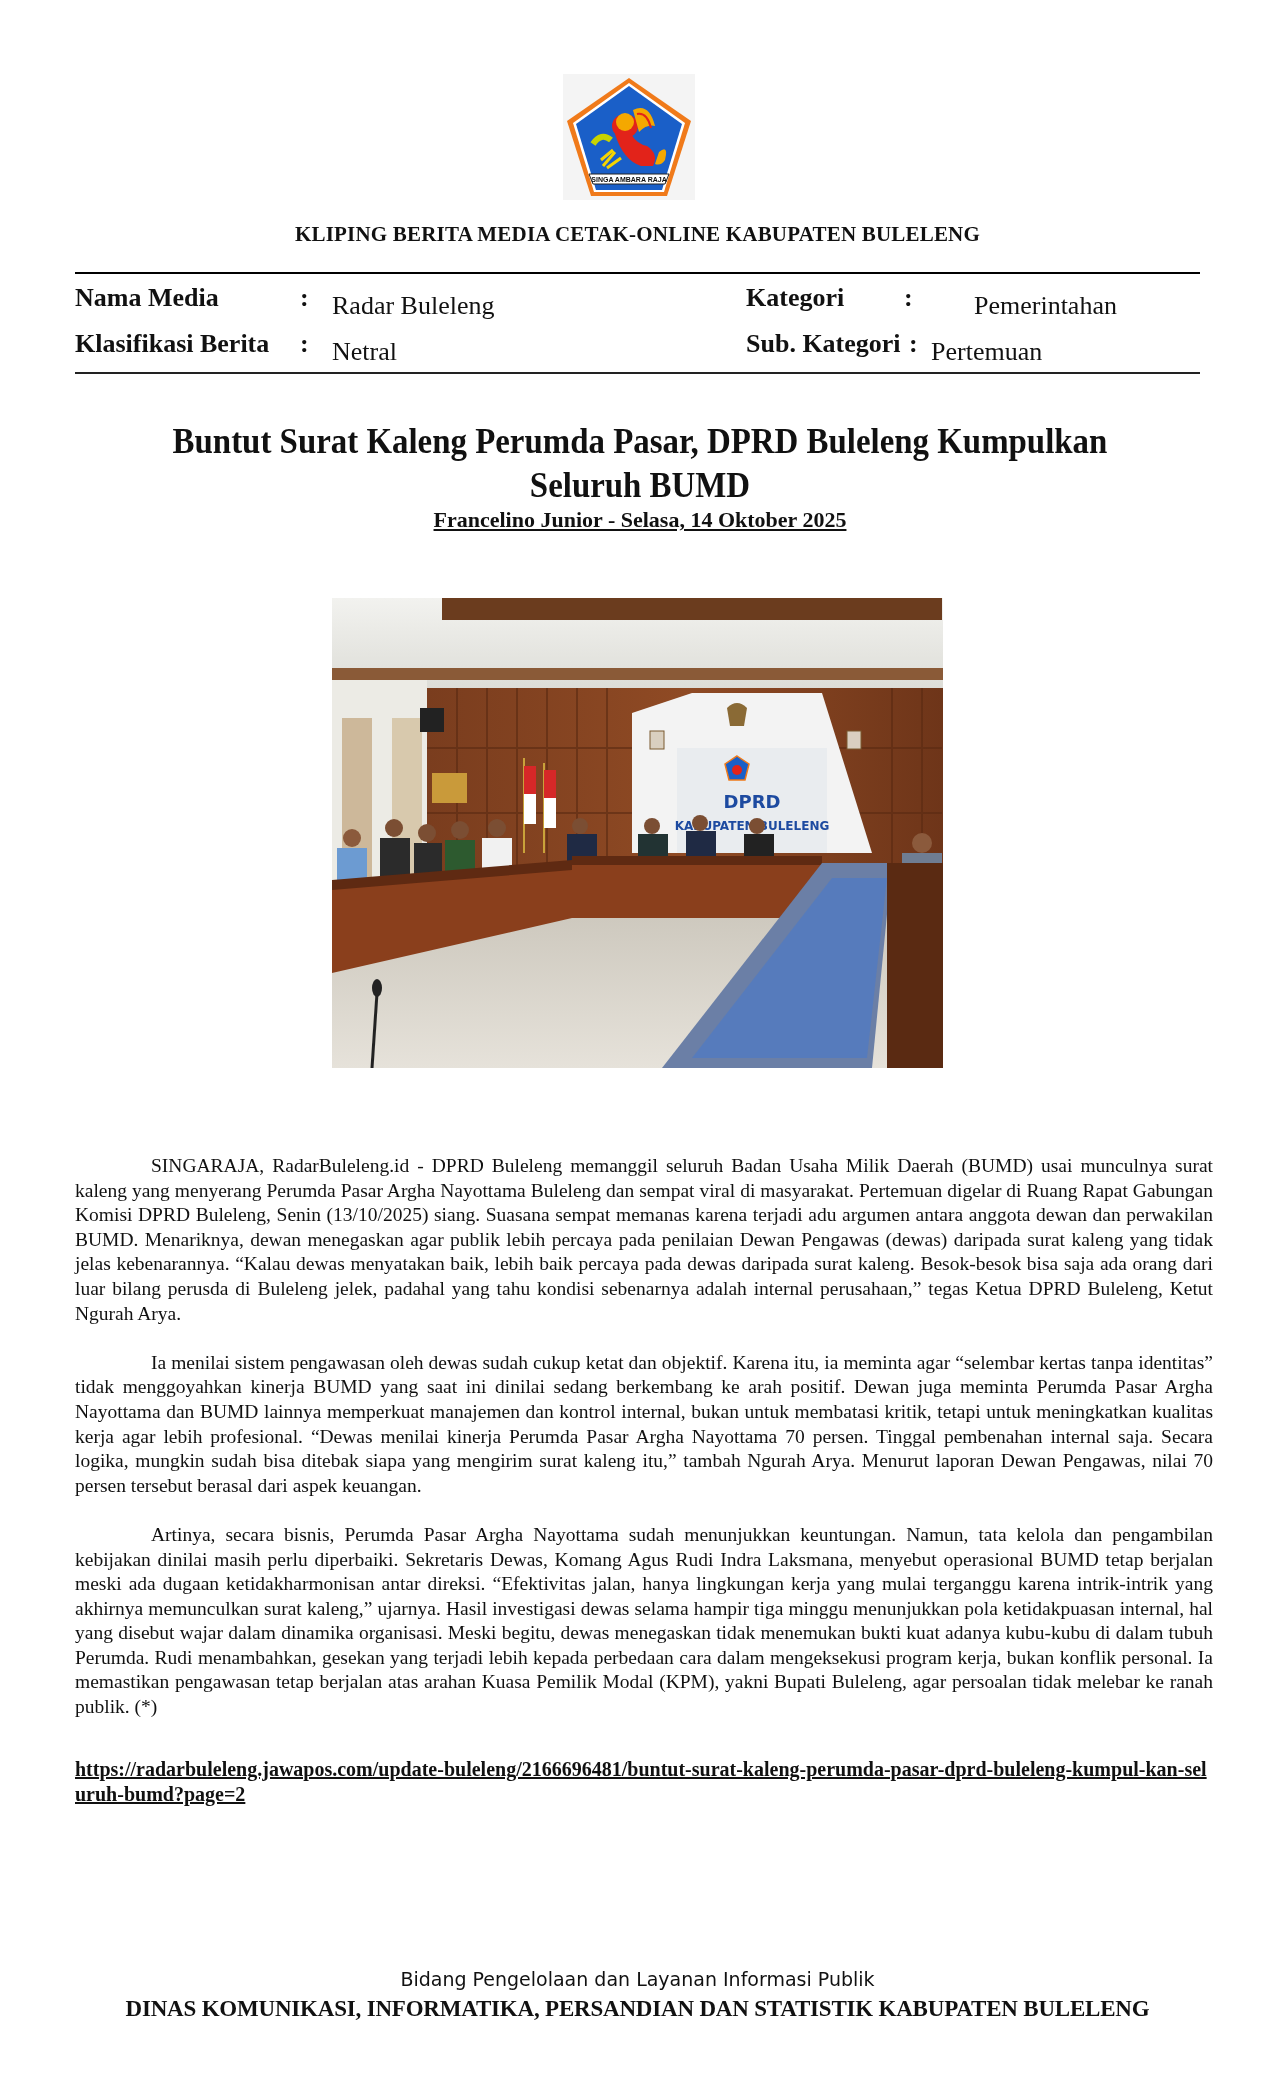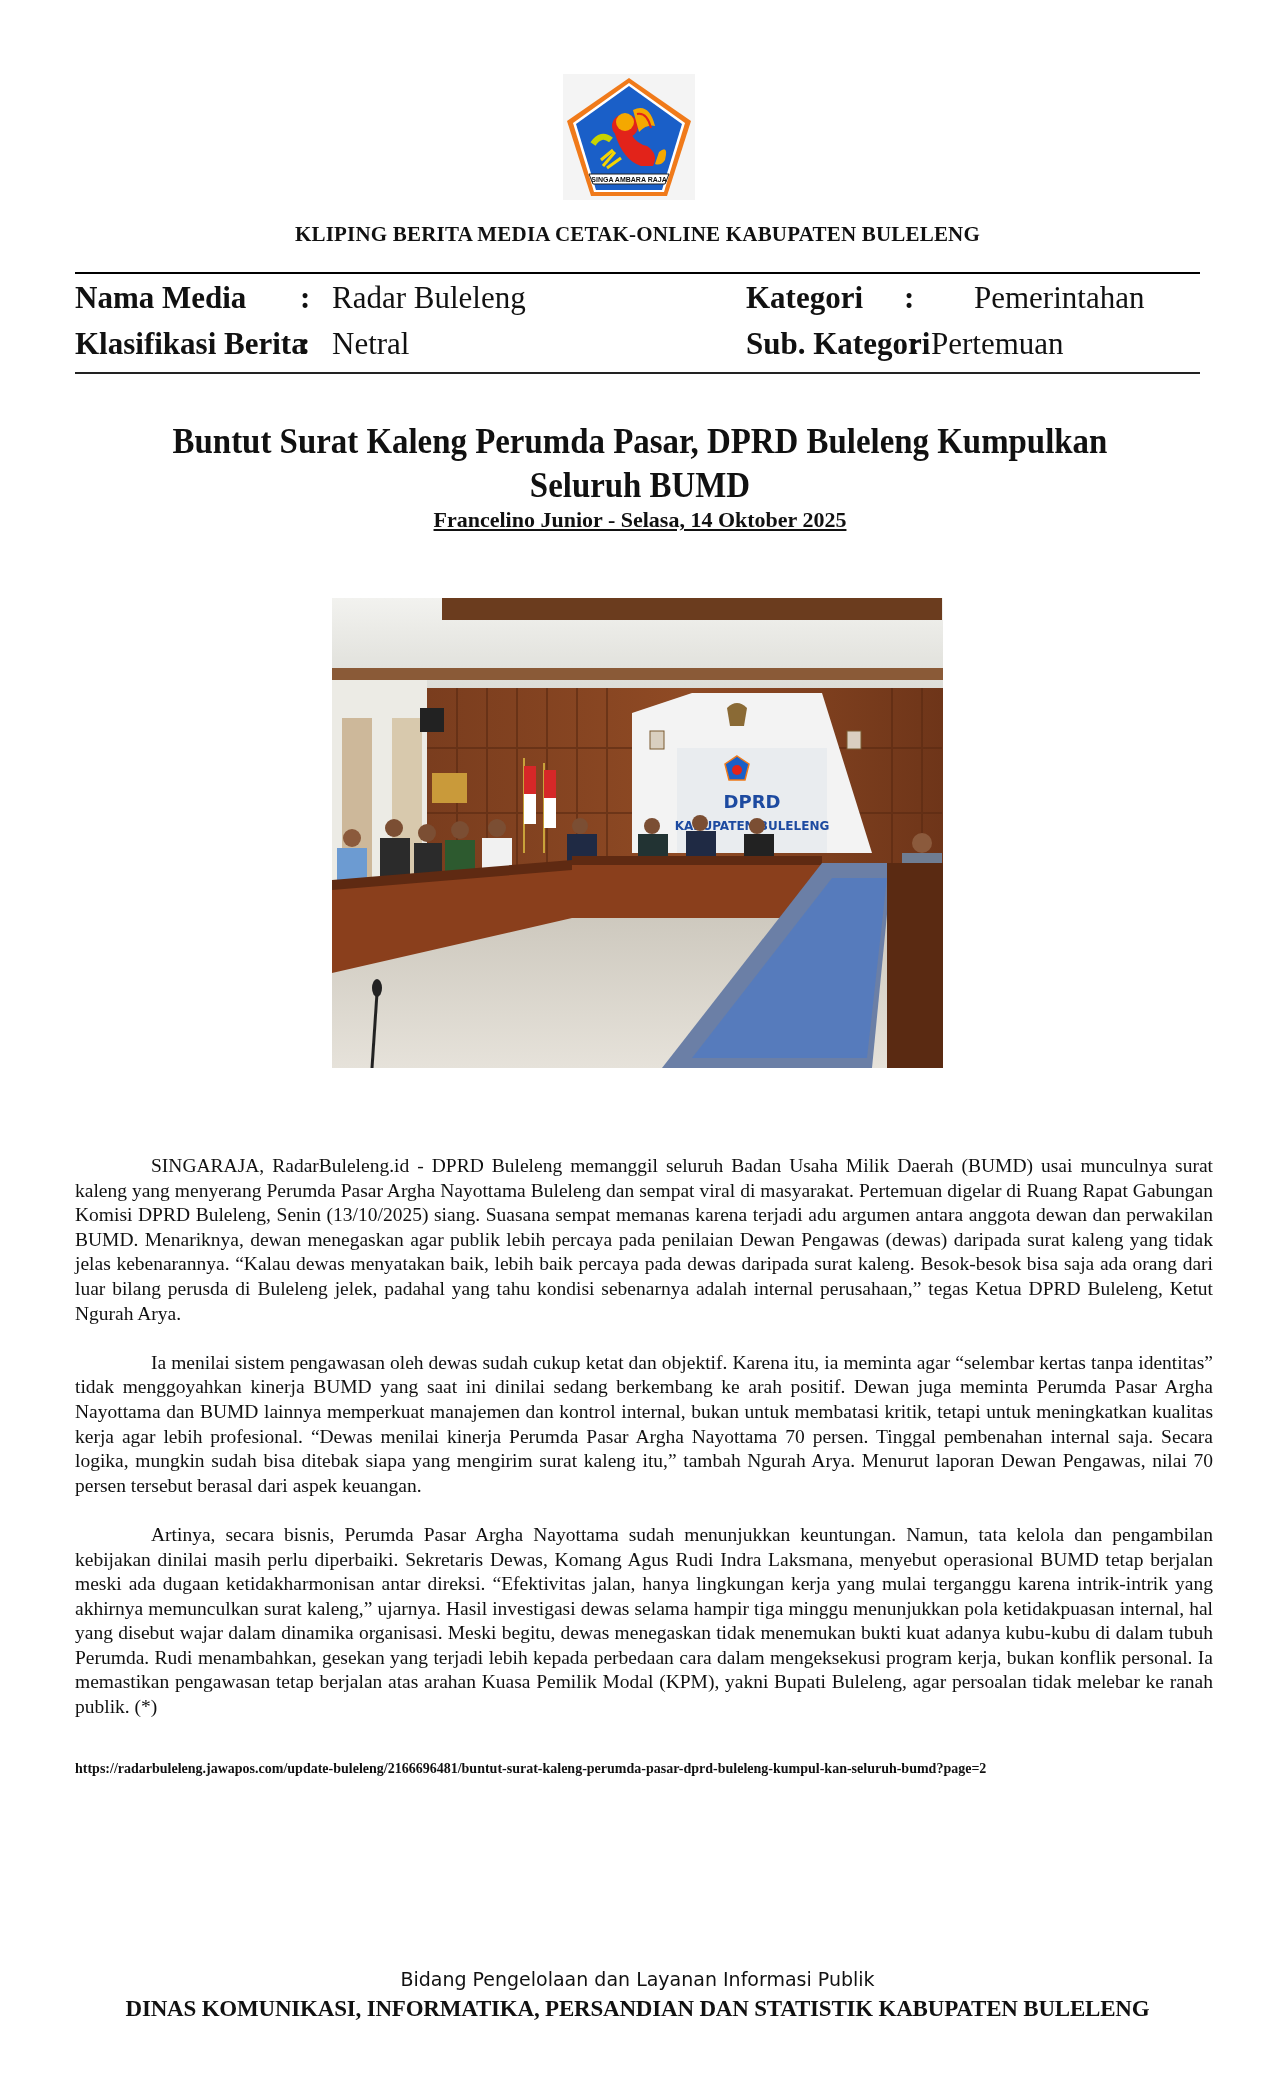"Nama Media" .meta-row { font-size: 31px -> 26px }
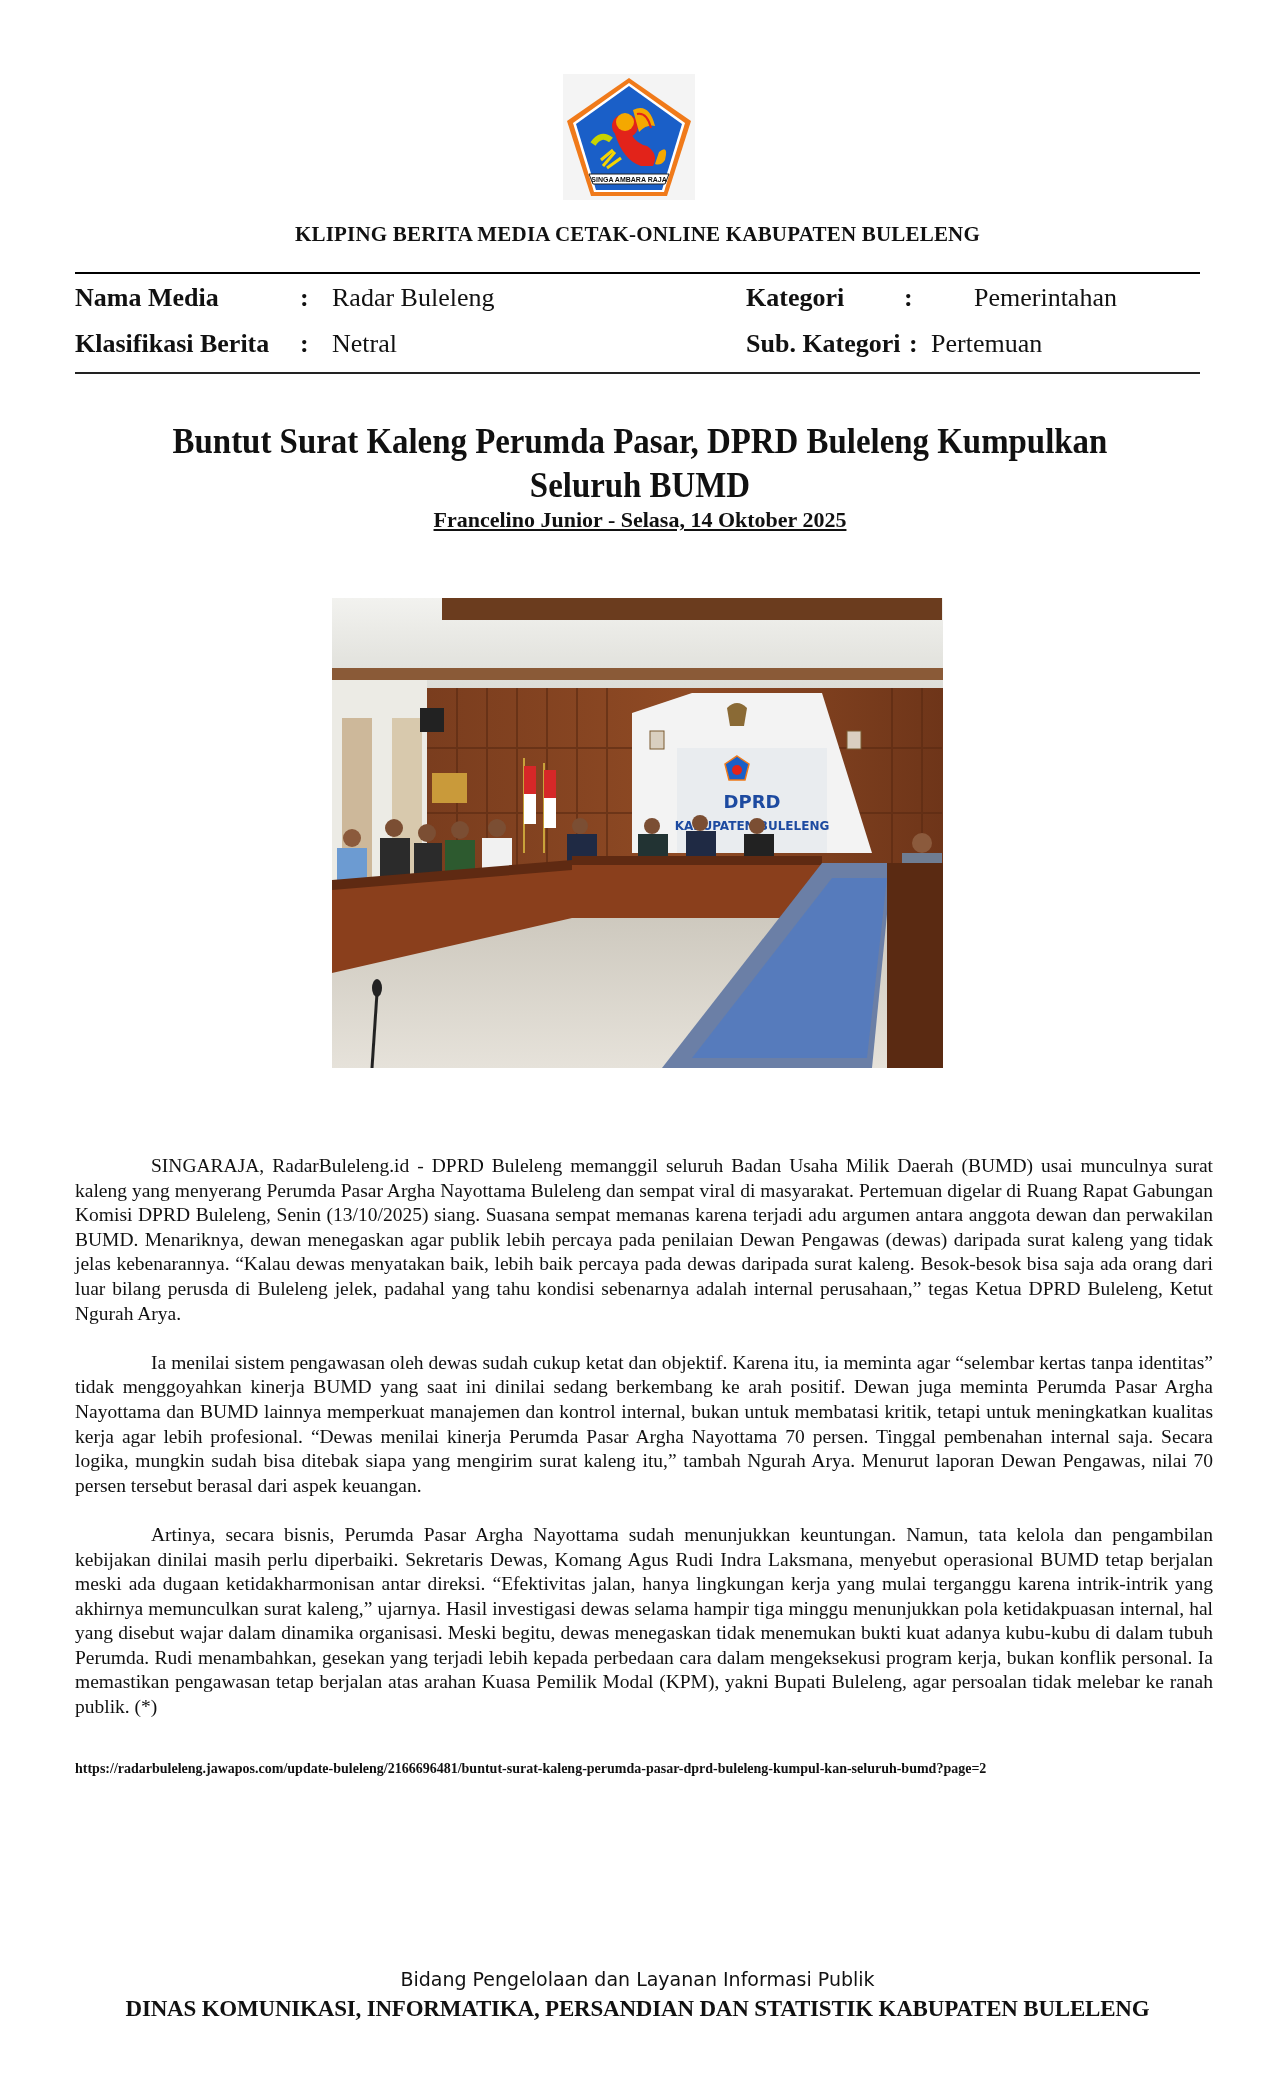"Radar Buleleng" .meta-value { top: 0 -> 8px }
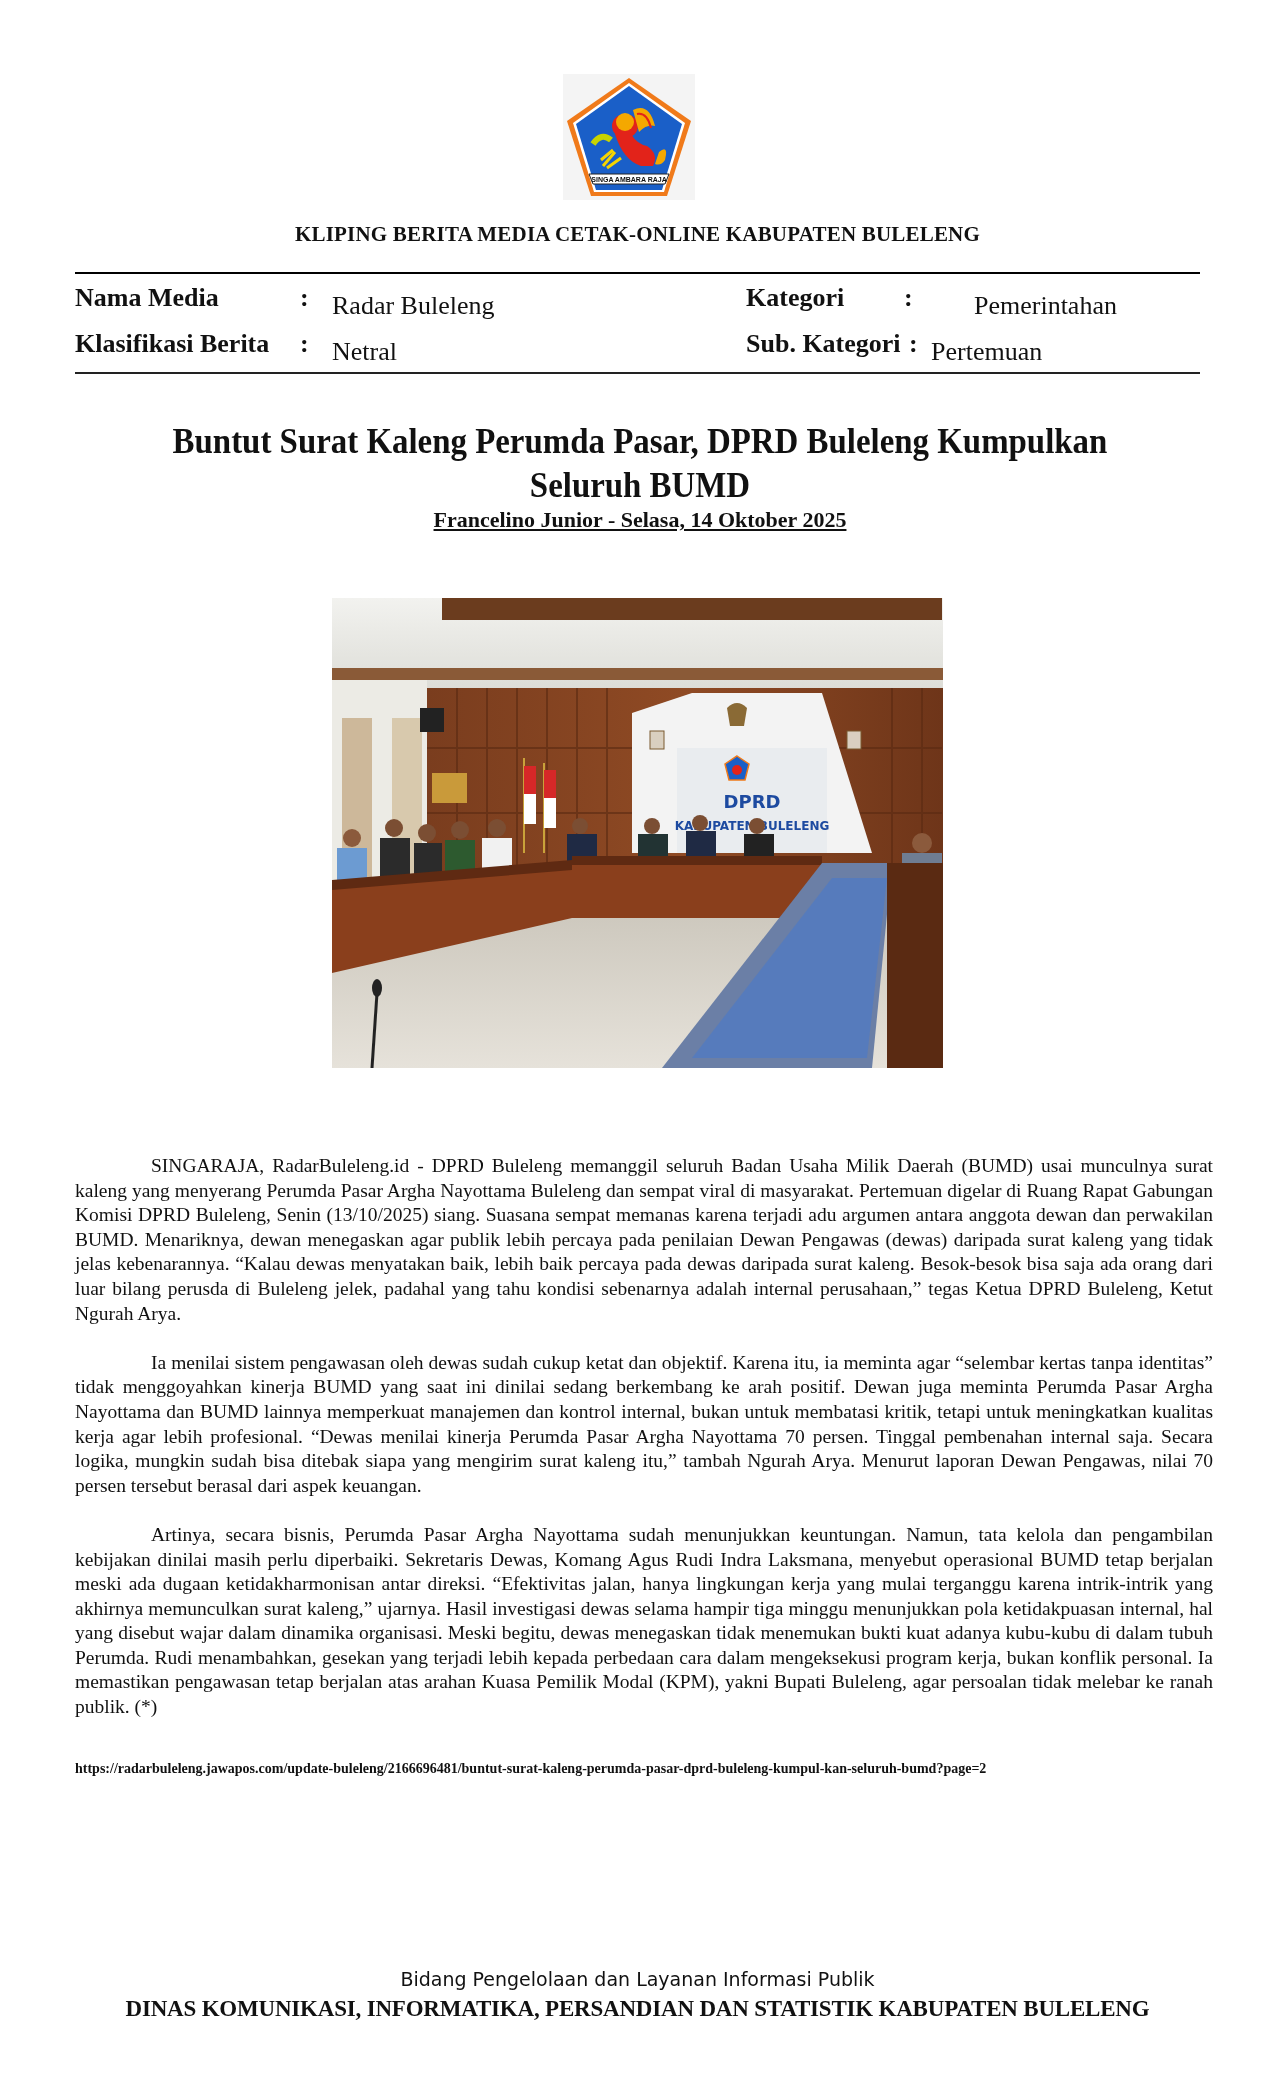"https://radarbuleleng.jawapos.com/update" #source-url { font-size: 14px -> 20px; text-decoration: none -> underline }
